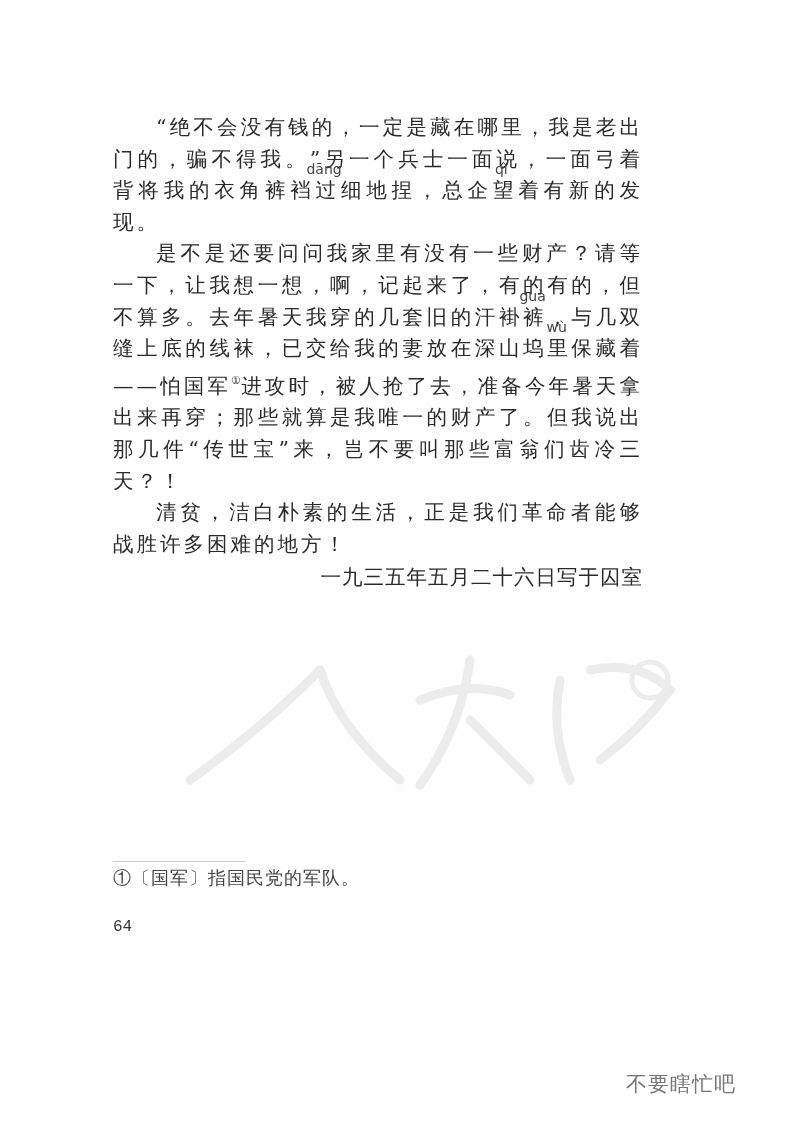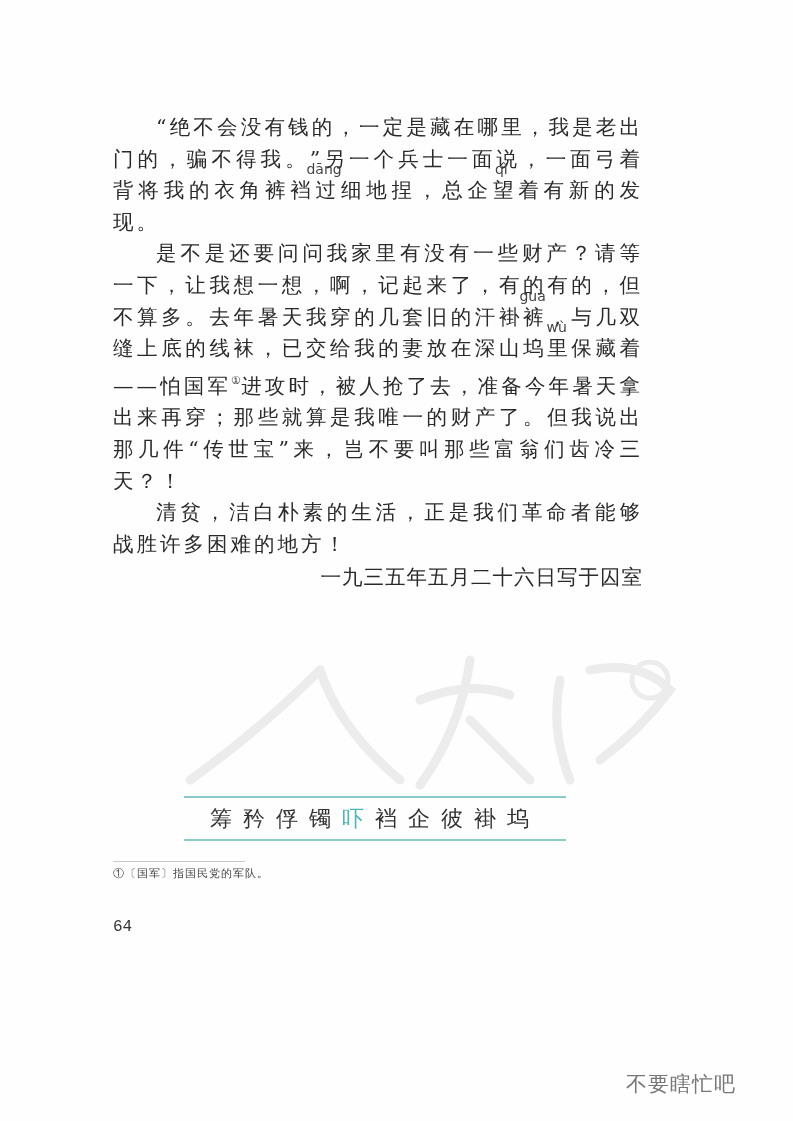"筹矜俘镯吓裆企彼褂坞" div.vocab-box { html: <div> <div><span>筹</span><span>矜</span><span>俘</span><span>镯</span><span>吓</span><span>裆</span><span>企</span><span>彼</span><span>褂</span><span>坞</span></div> </div> -> none }
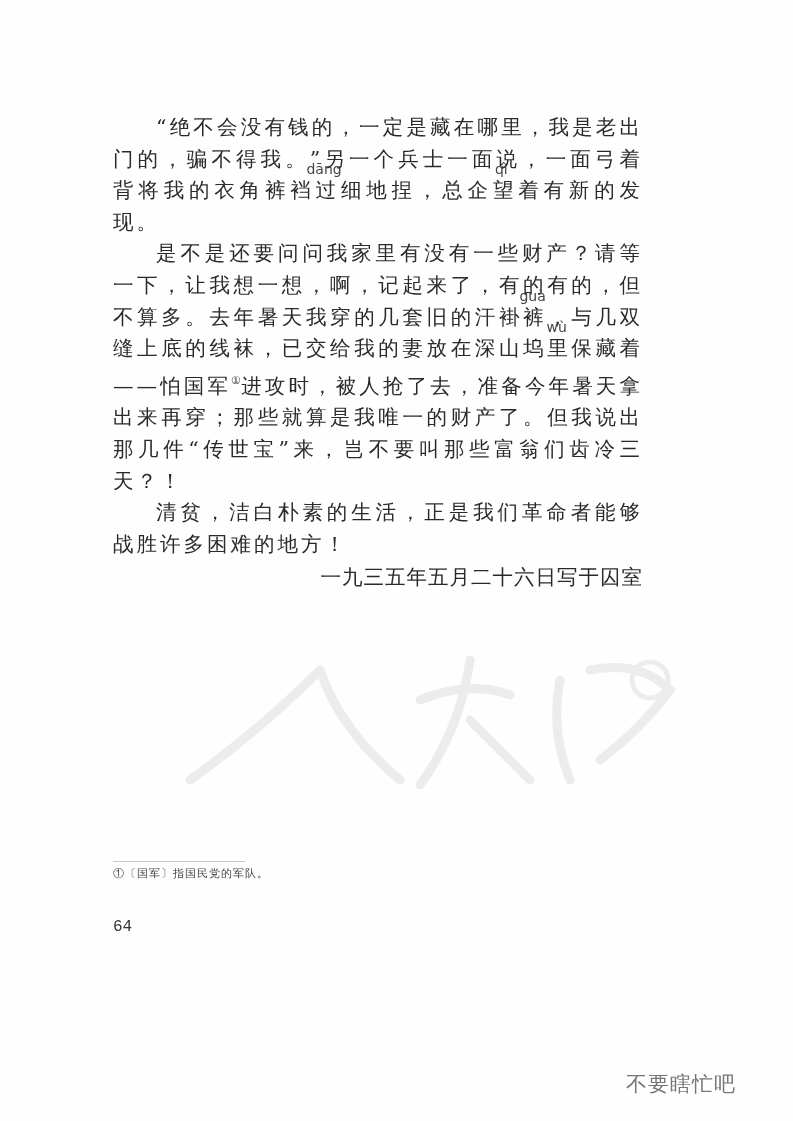"①〔国军〕指国民党的军队。" .footnote { font-size: 11px -> 18px }
